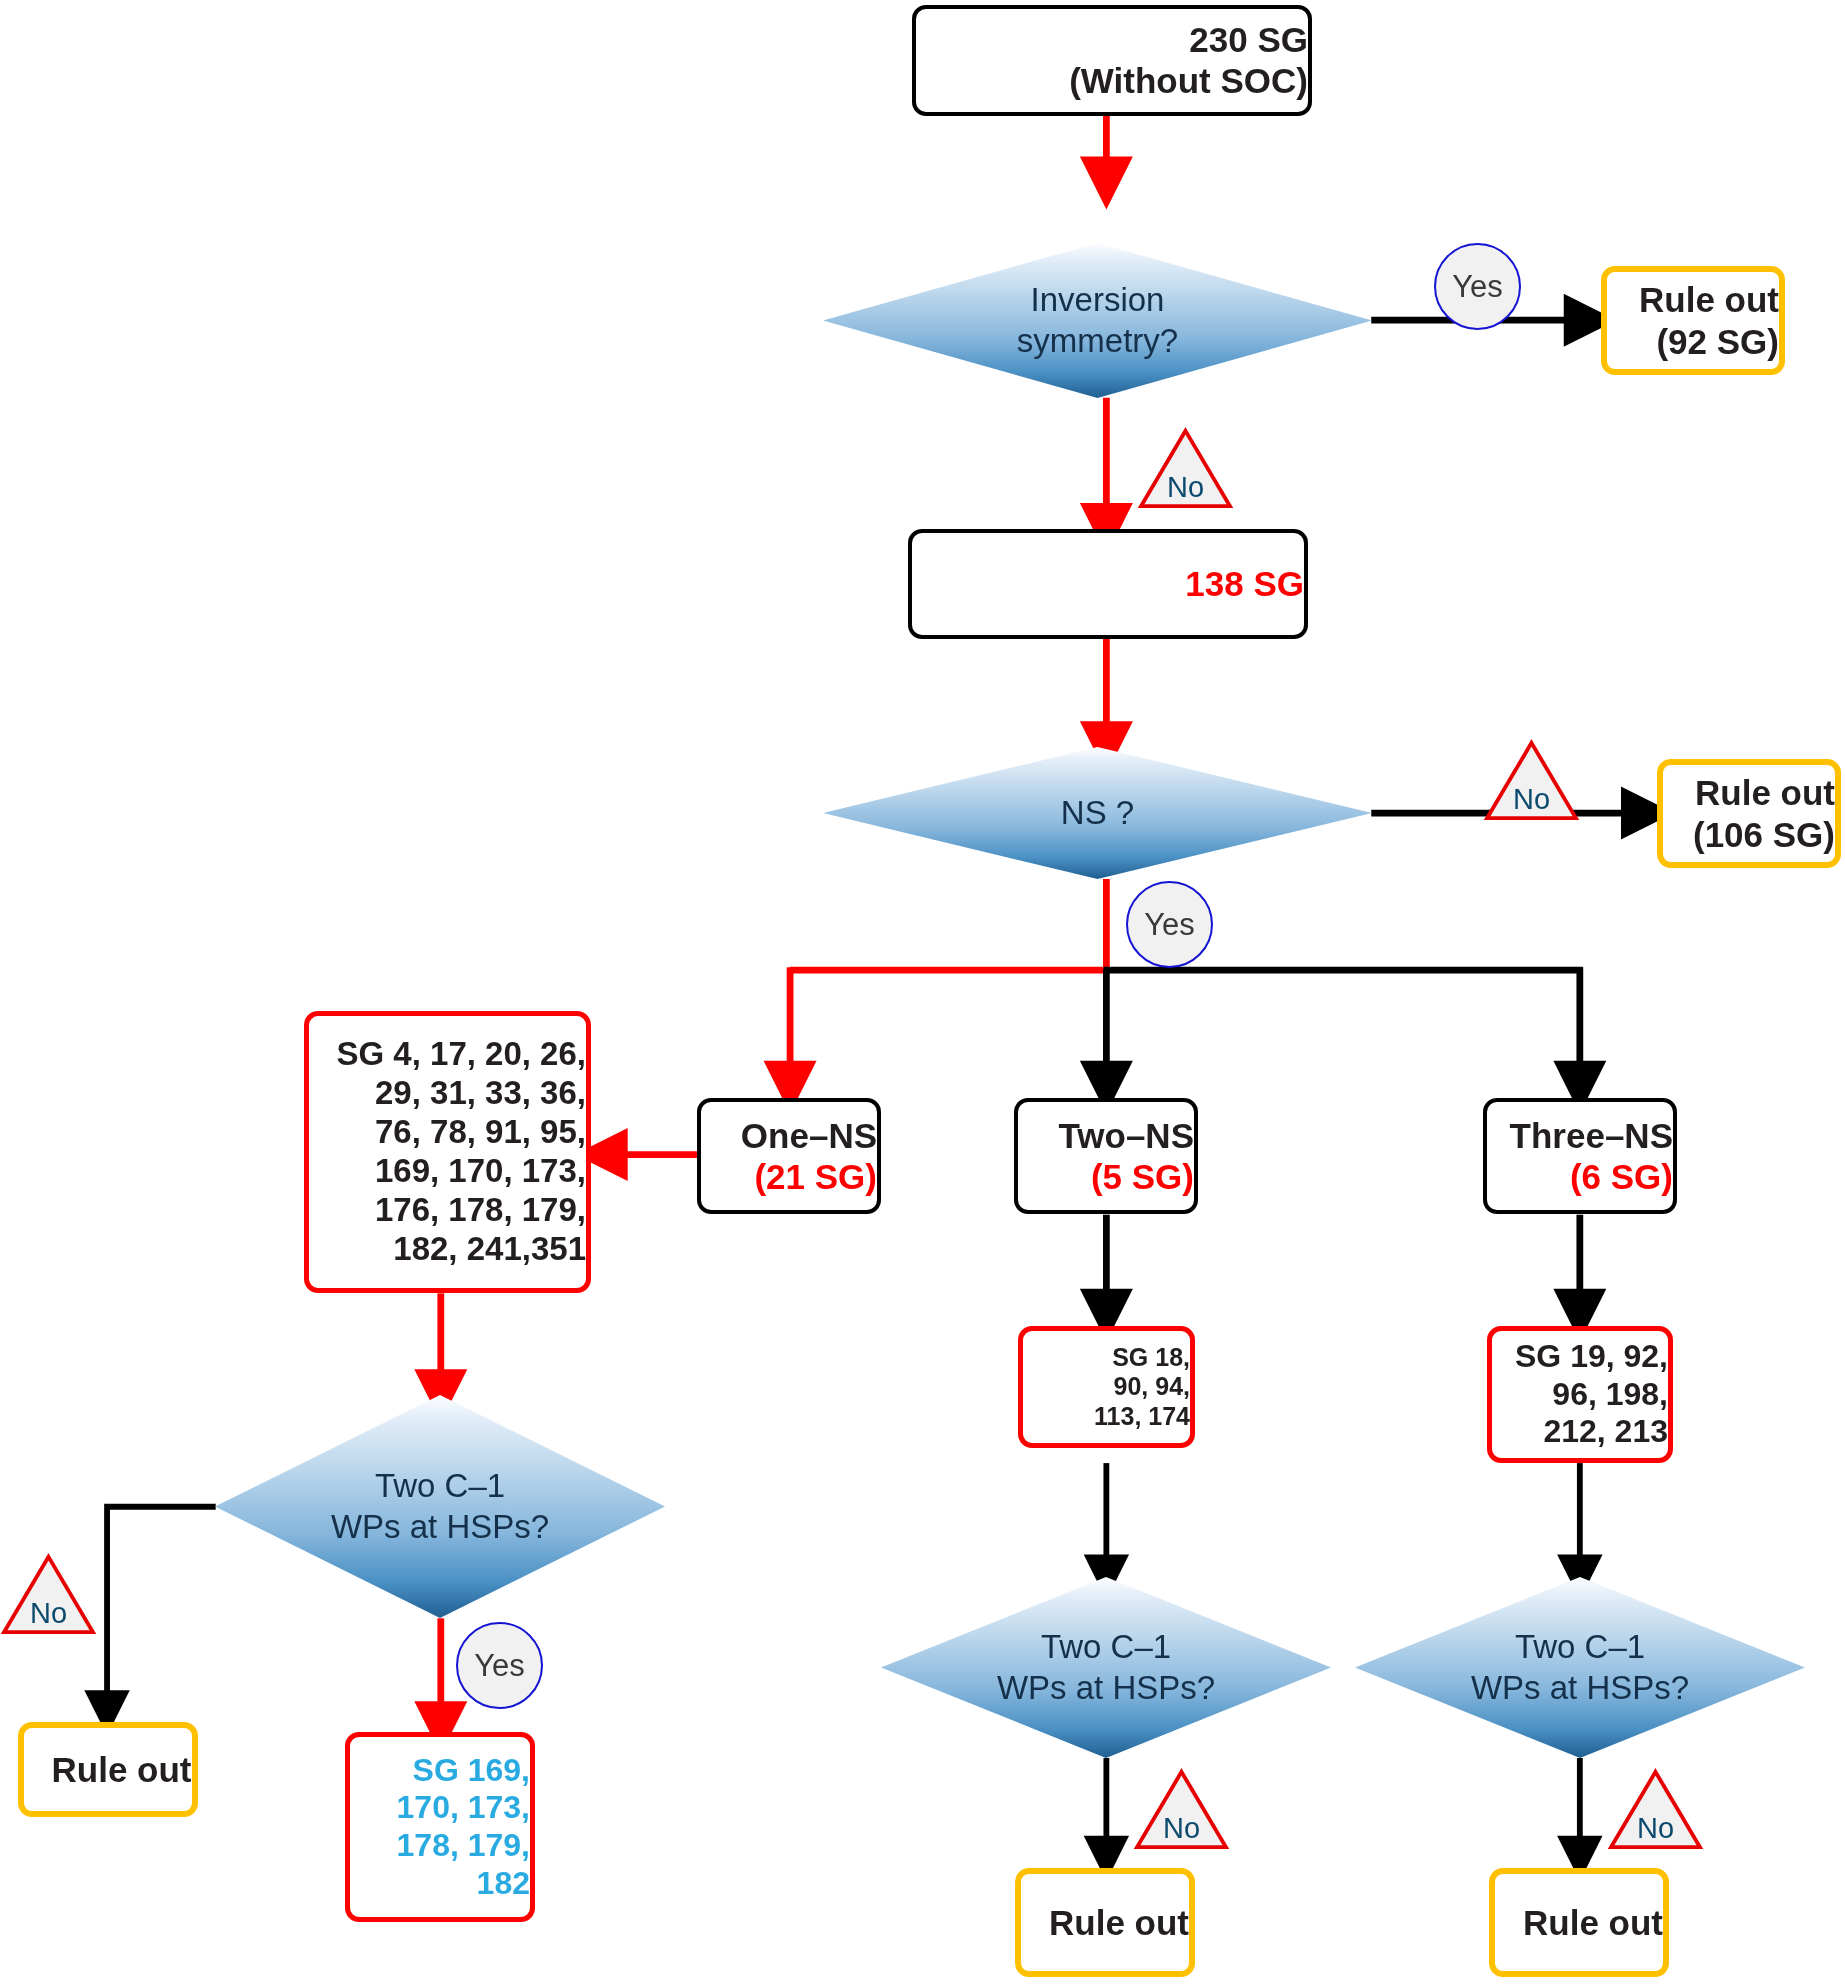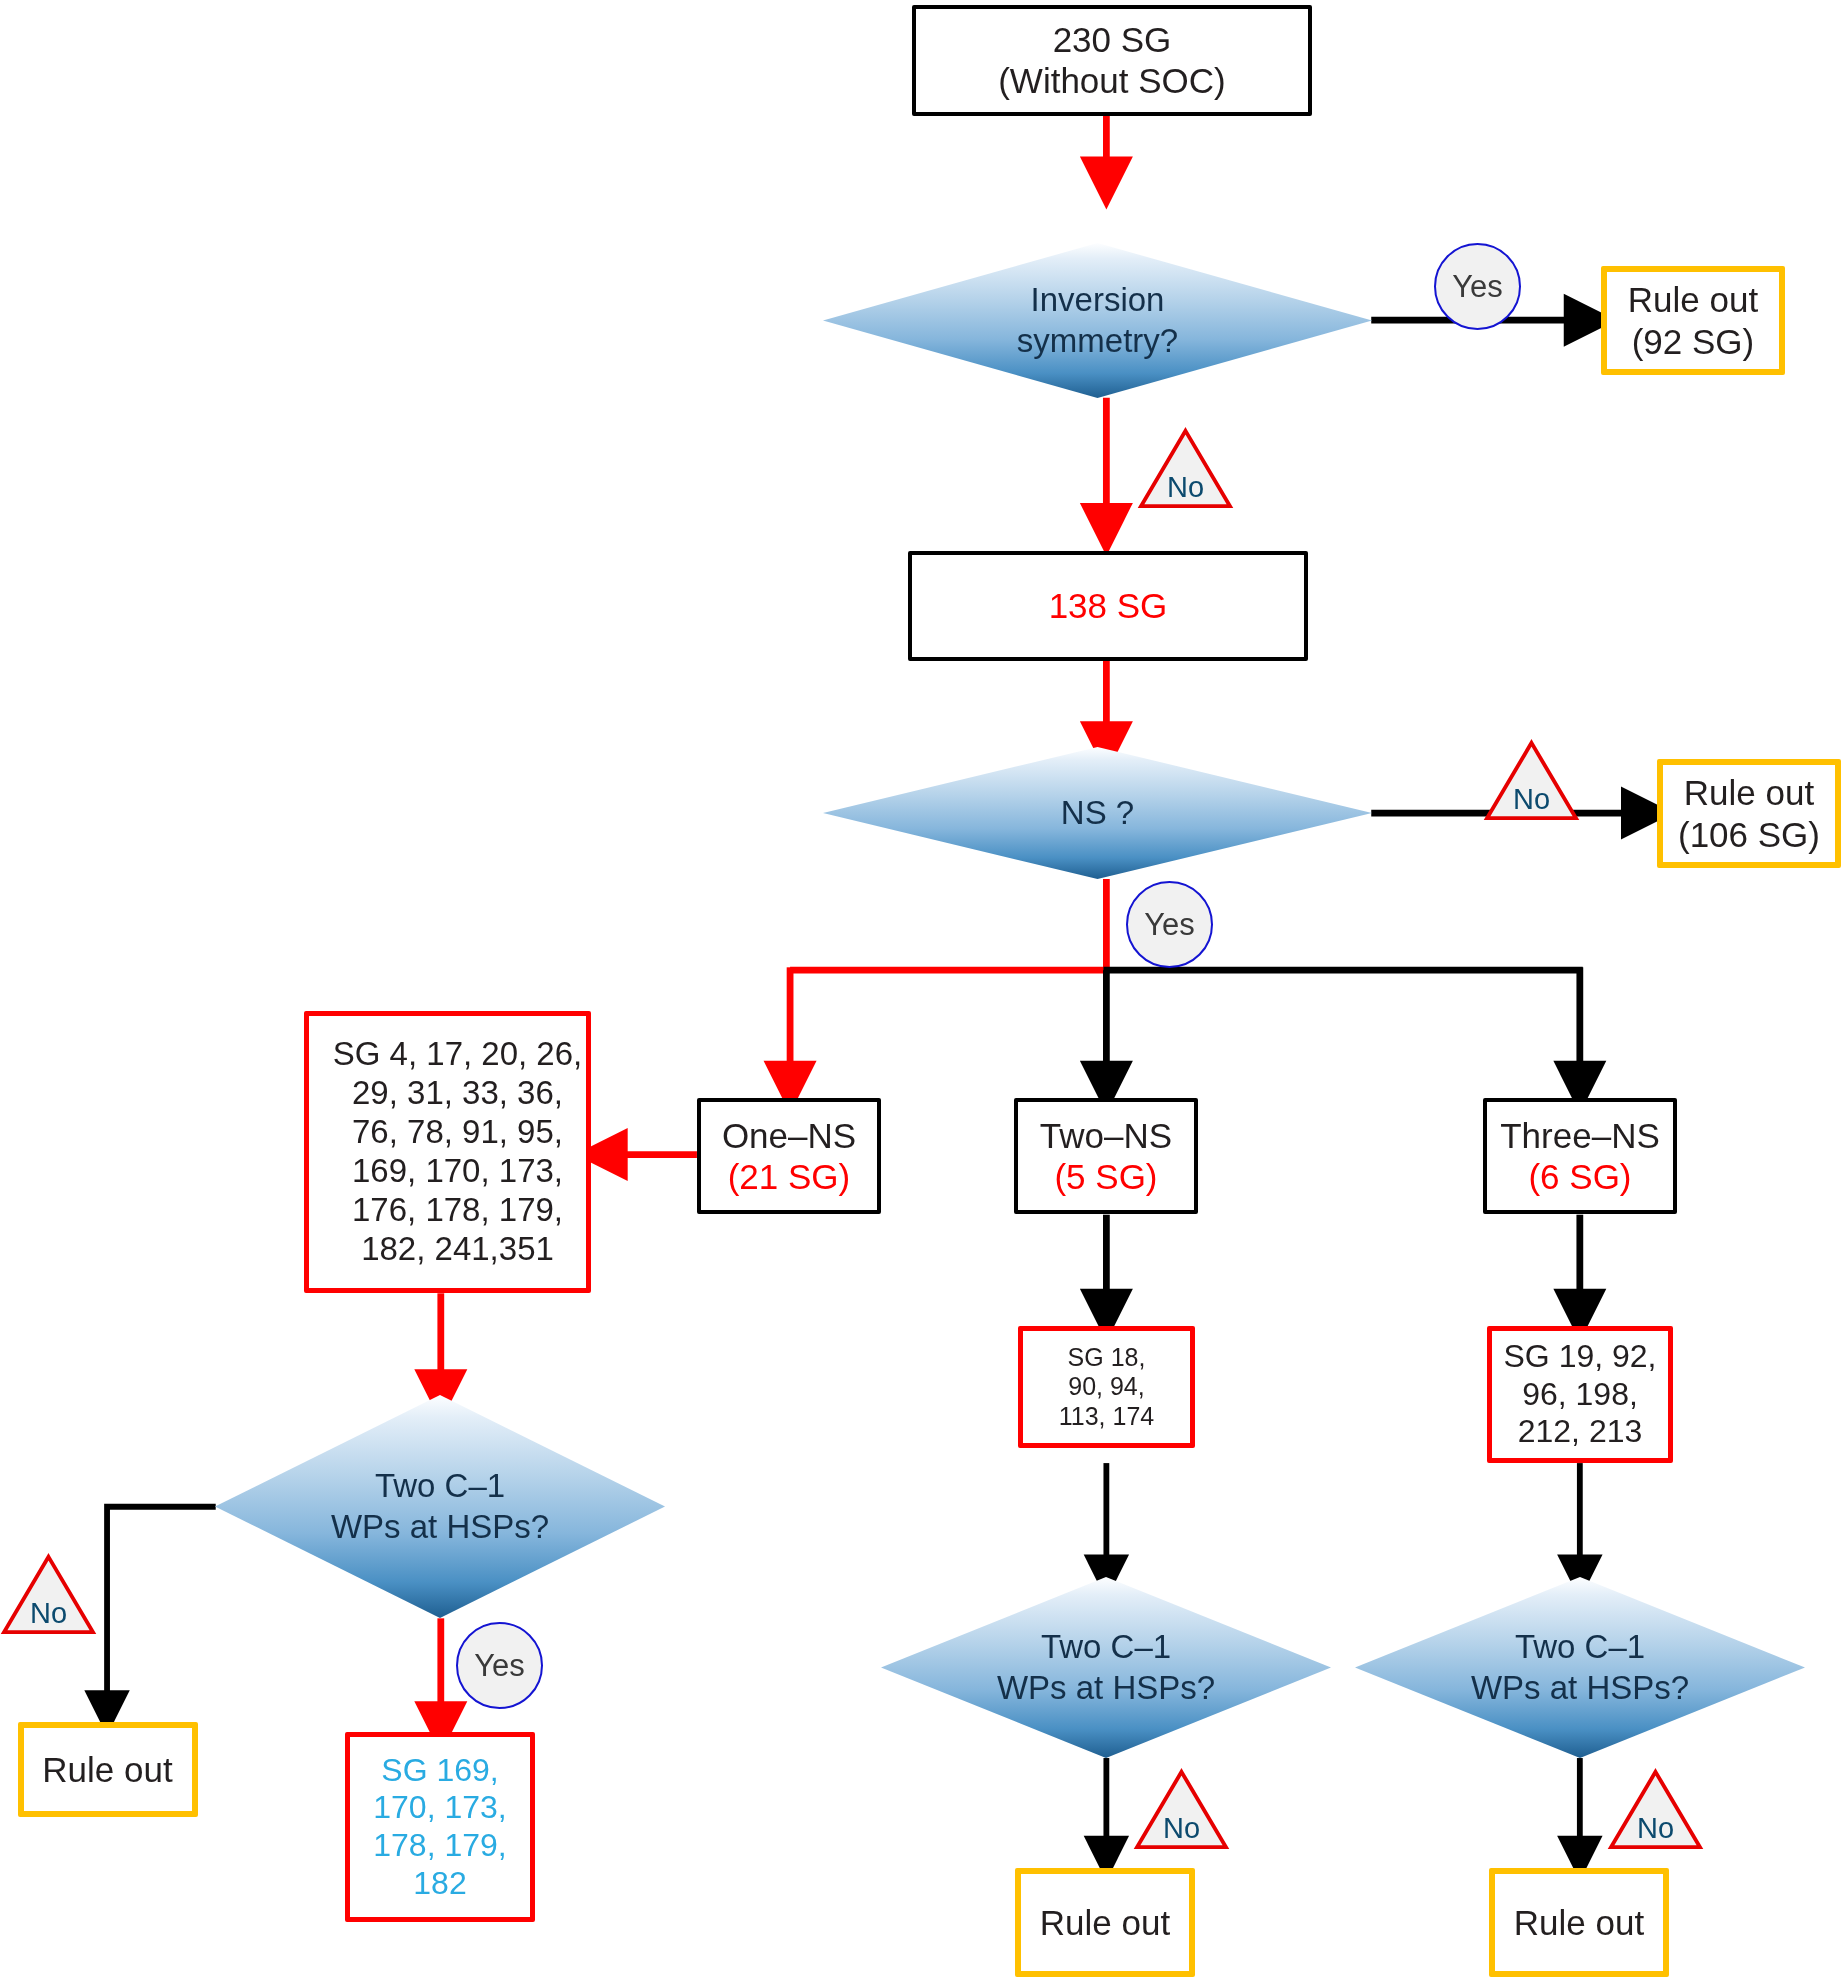"230 SG" .rbox { border-radius: 2px -> 14px; font-weight: 400 -> 700; text-align: none -> right }
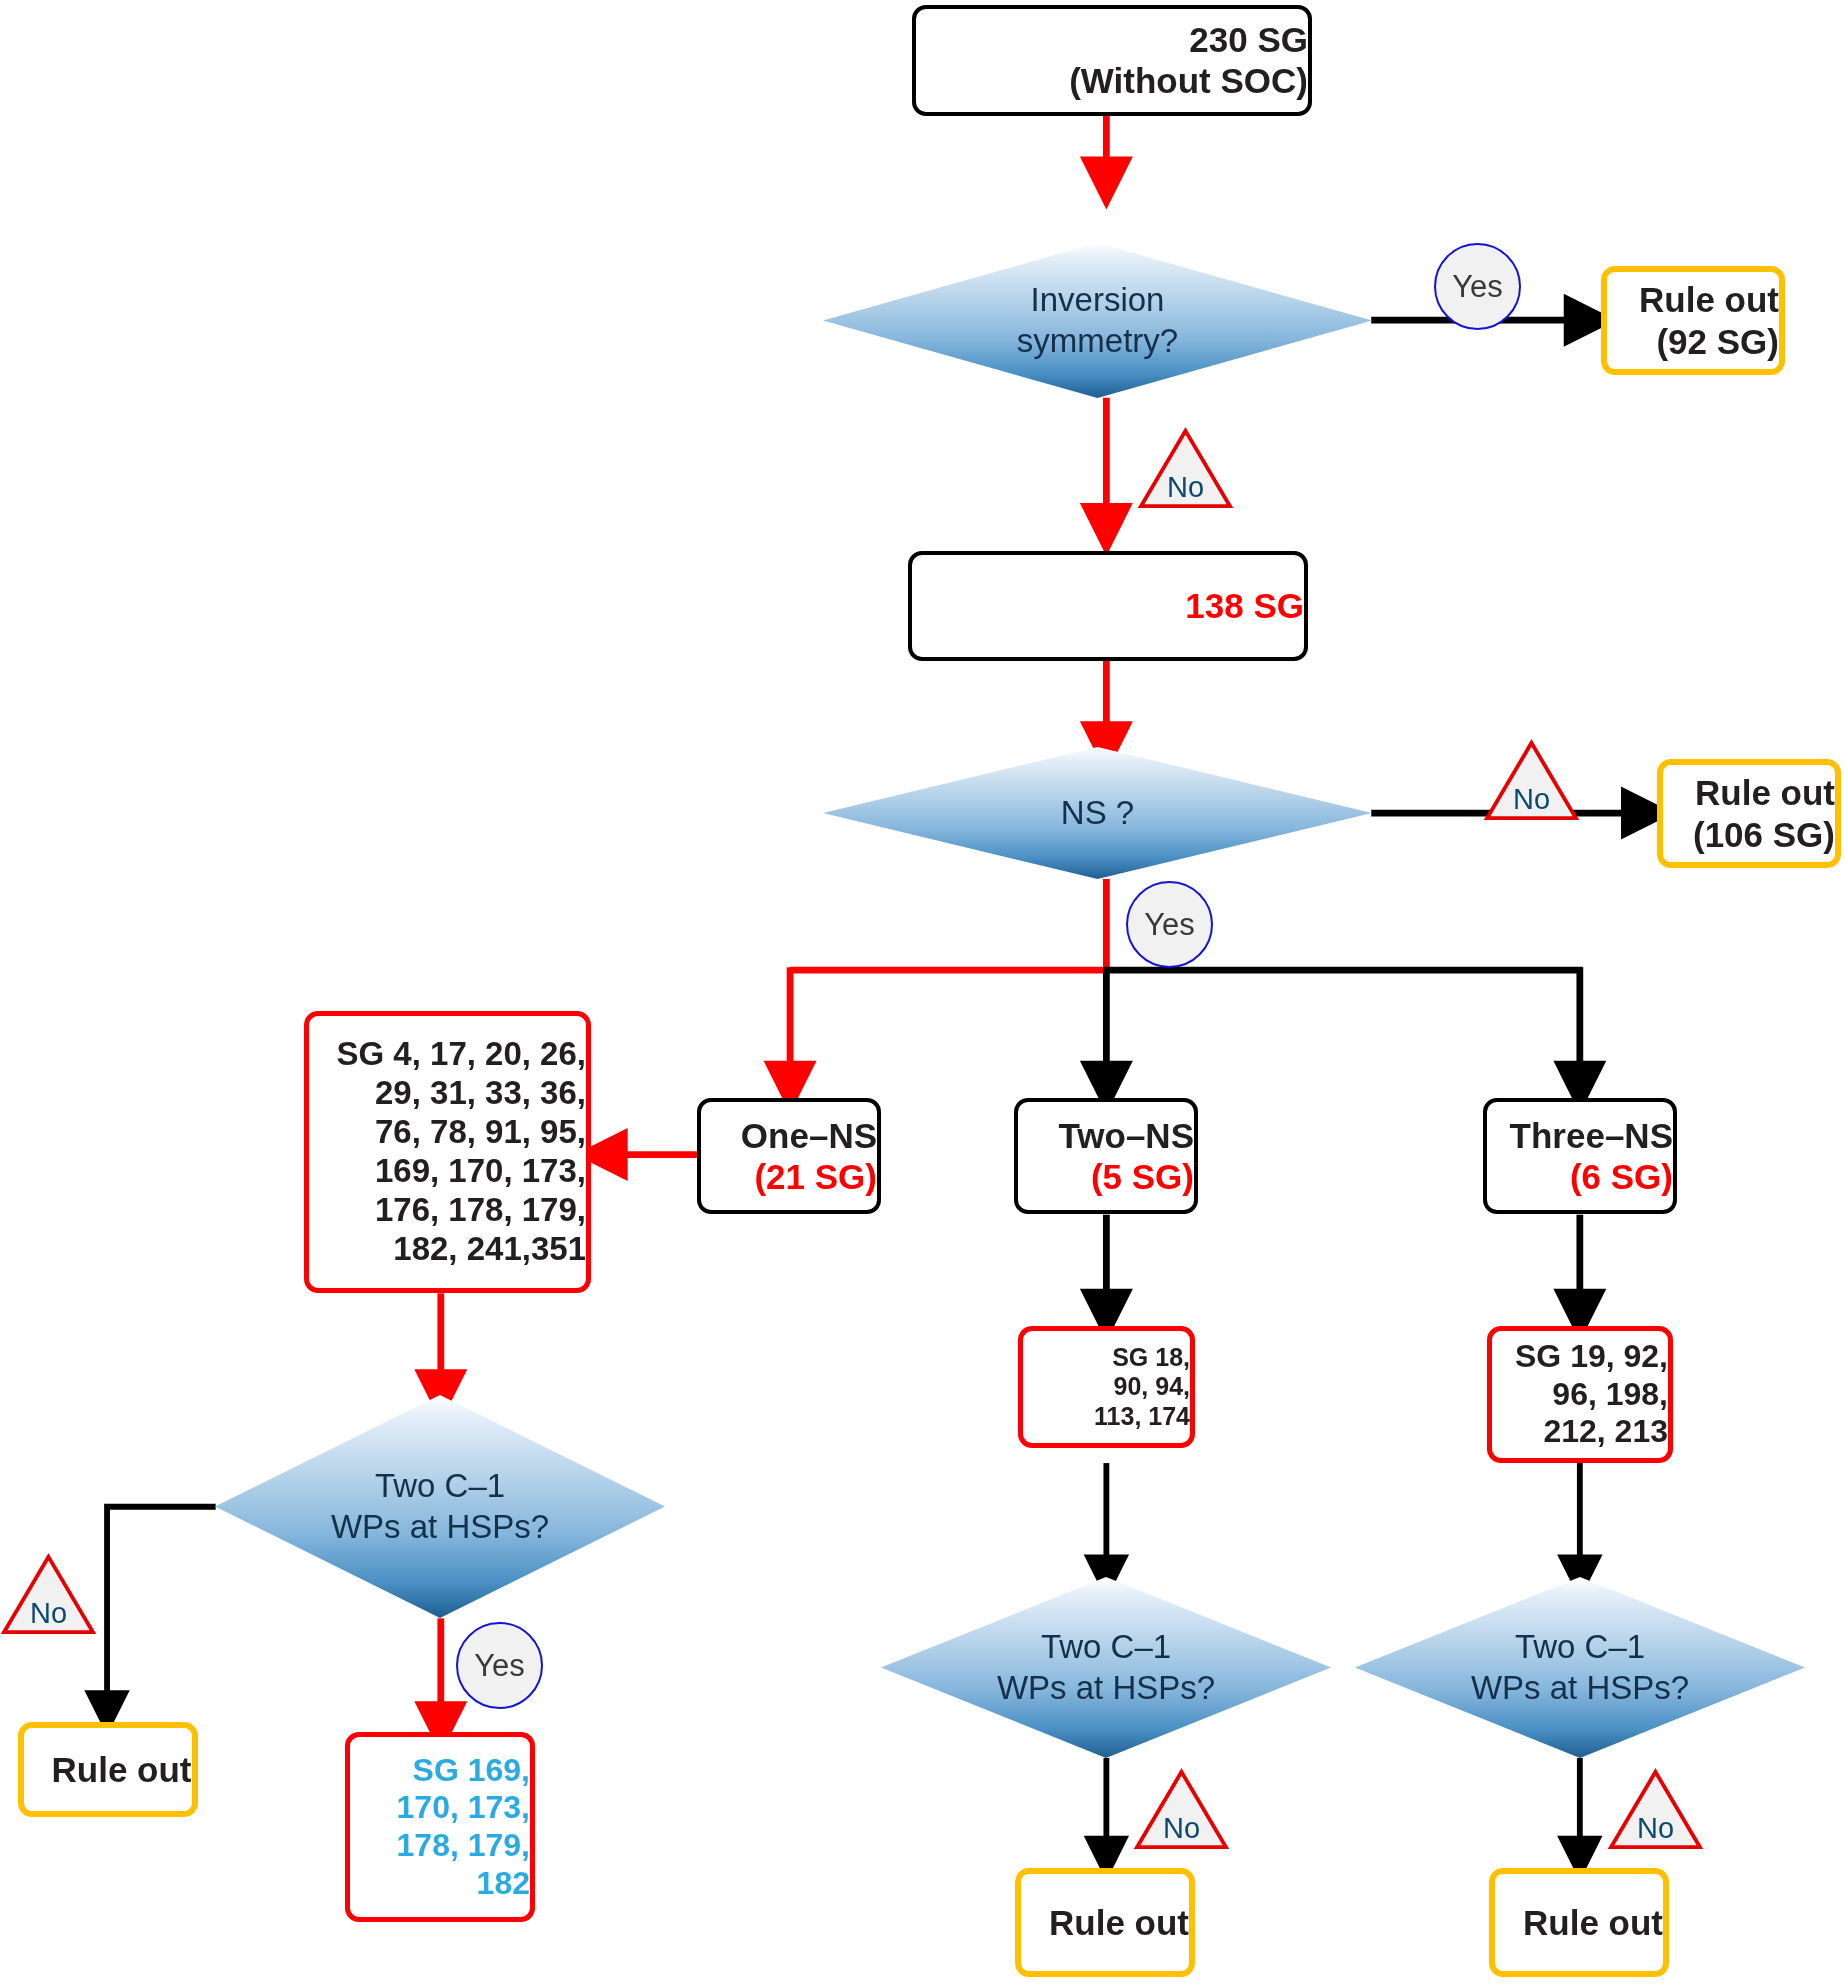"138 SG" div.node { top: 551px -> 529px }
